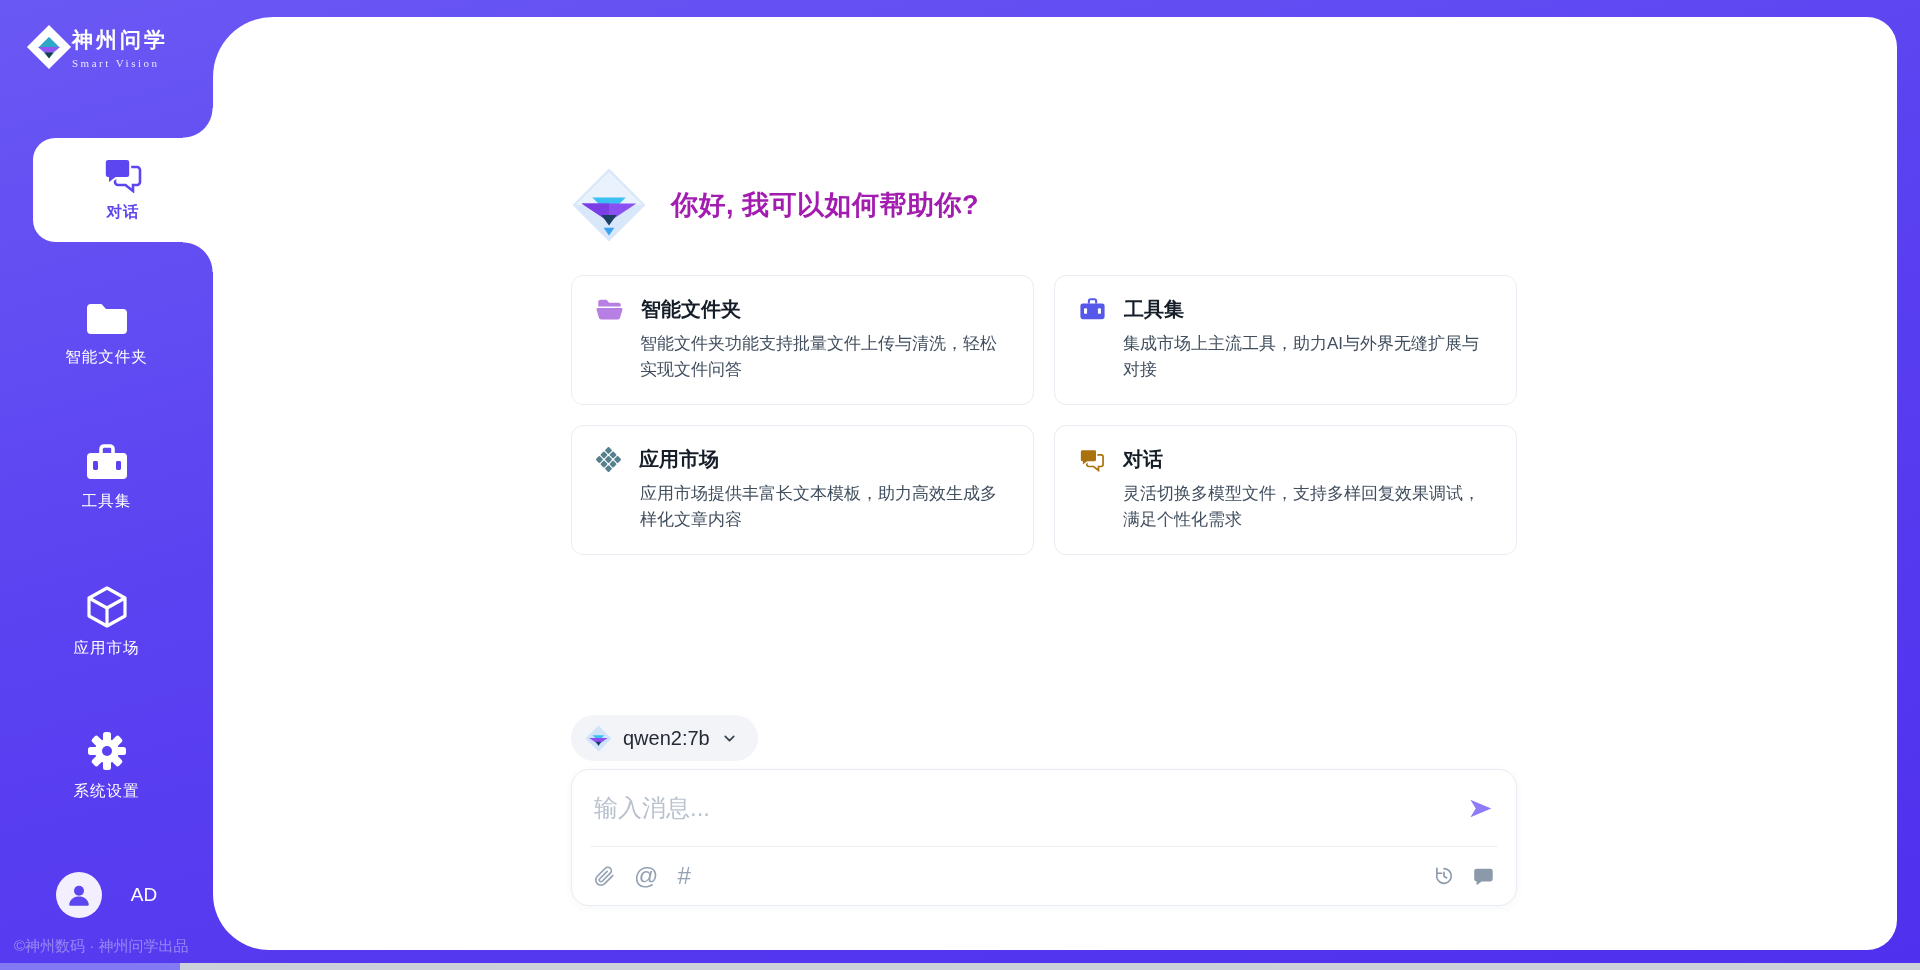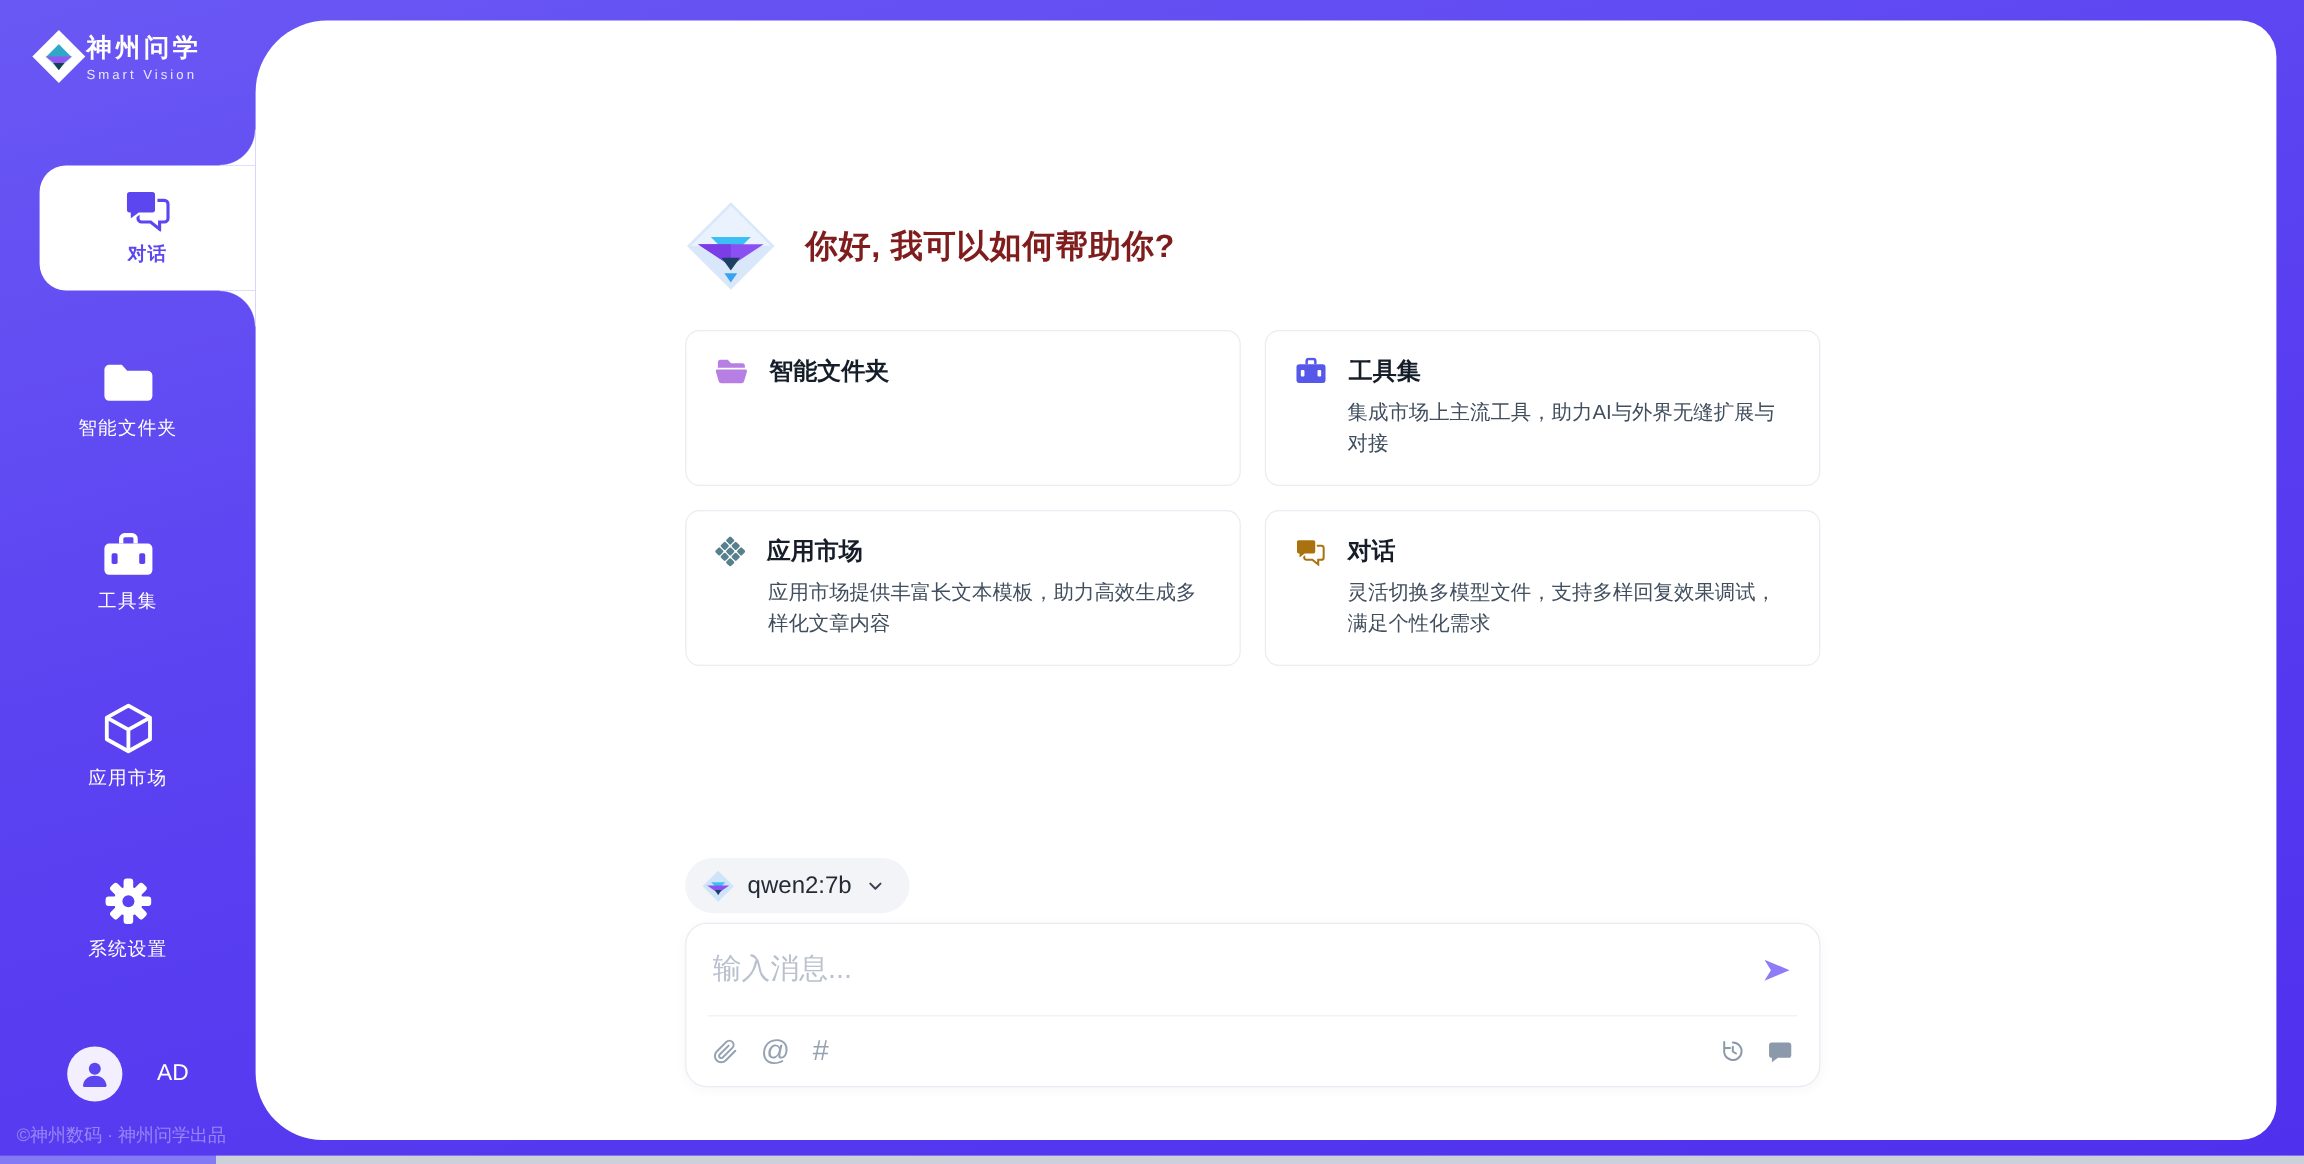"Smart Vision" .brand-text .brand-sub { font-family: none -> Liberation Serif, serif }
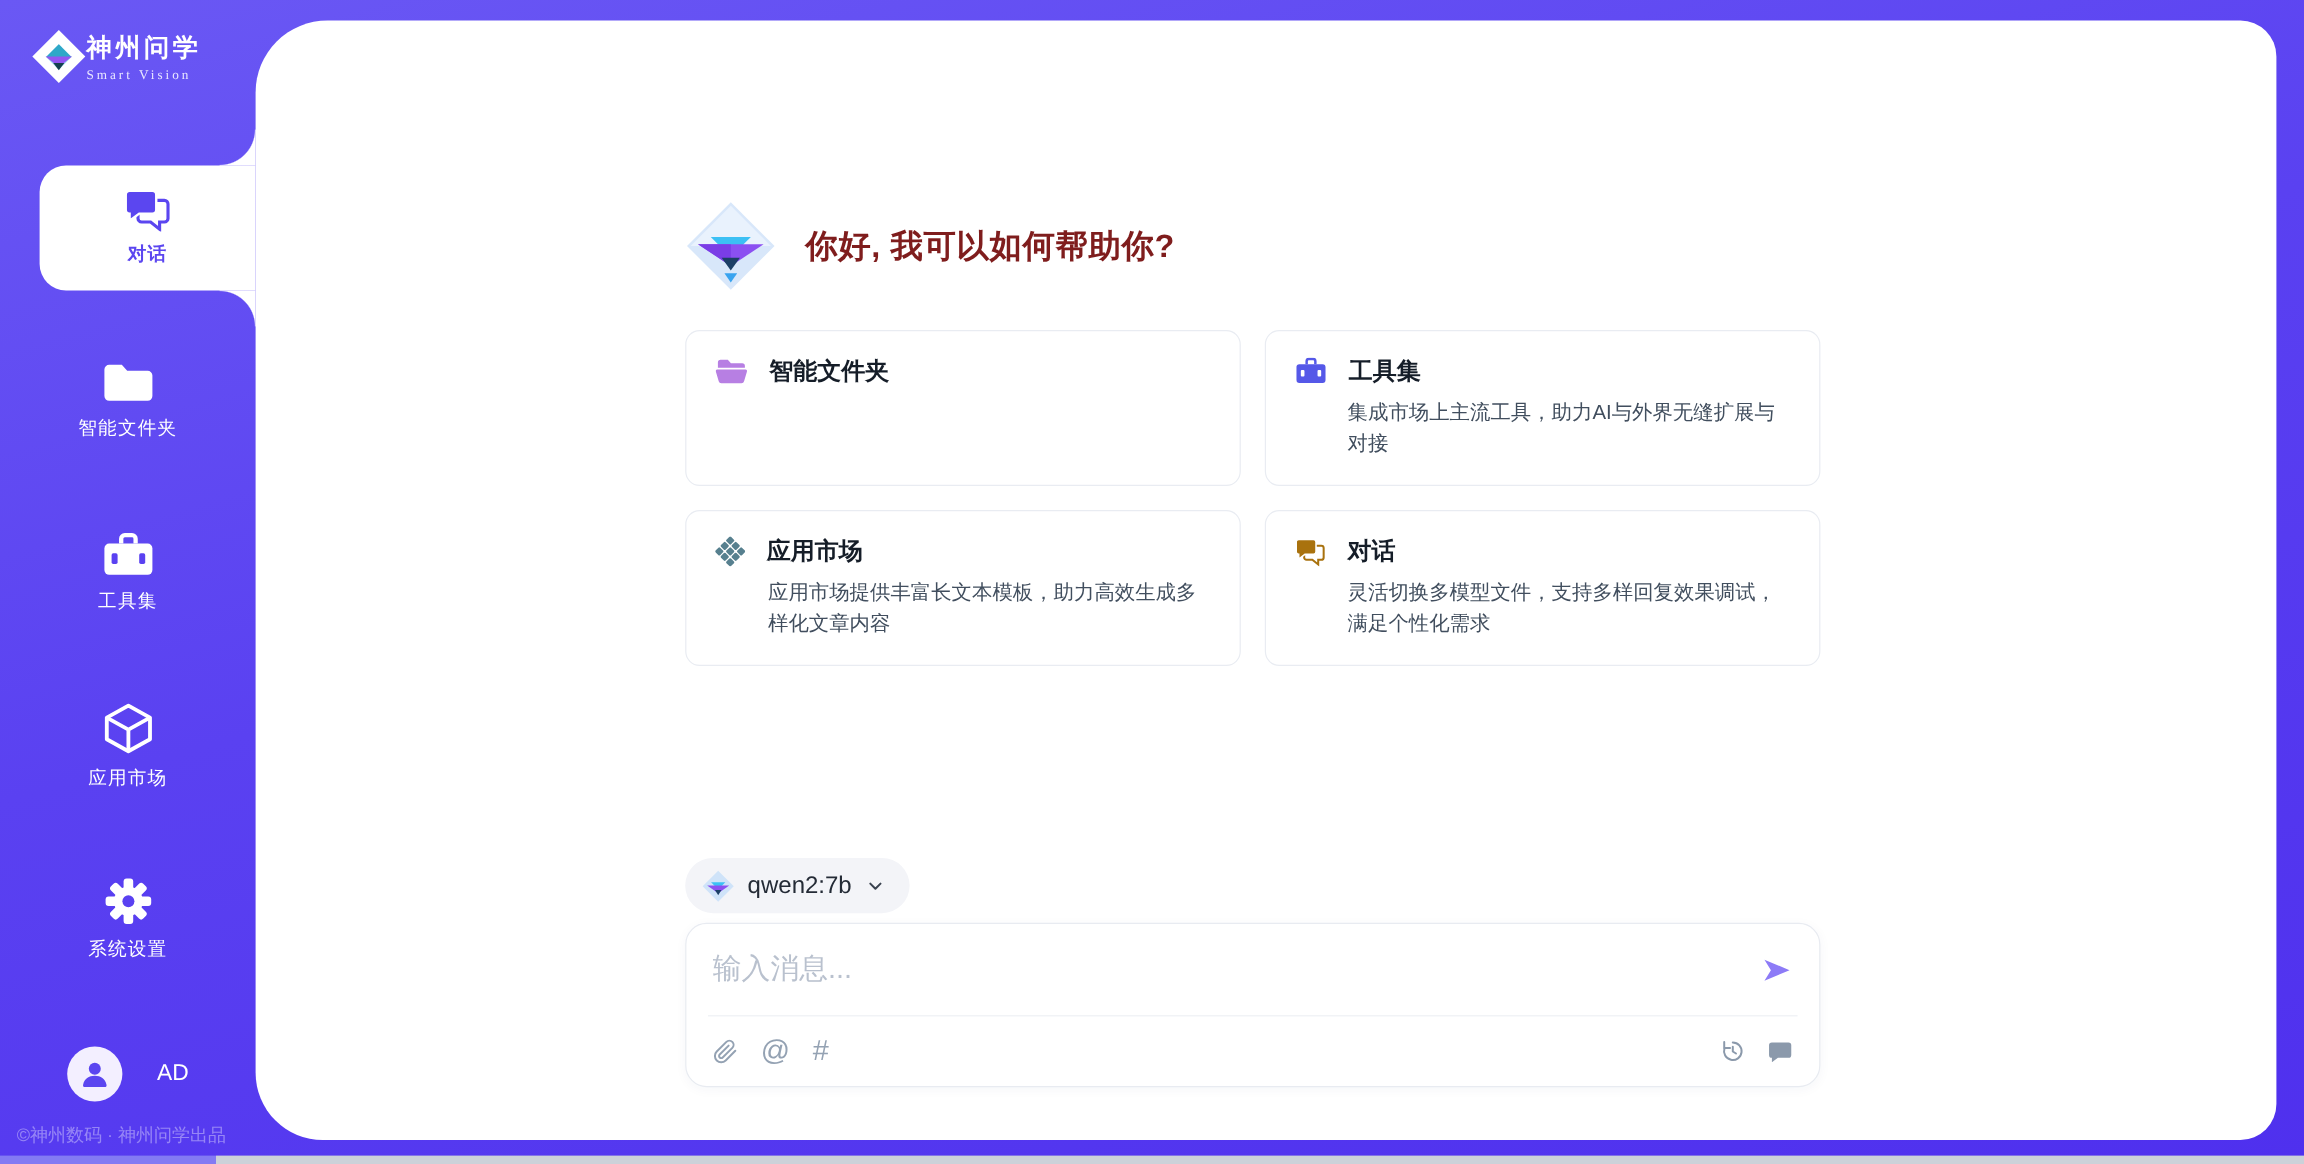"你好, 我可以如何帮助你?" .hero-title { color: #7f1d1d -> #a21caf }
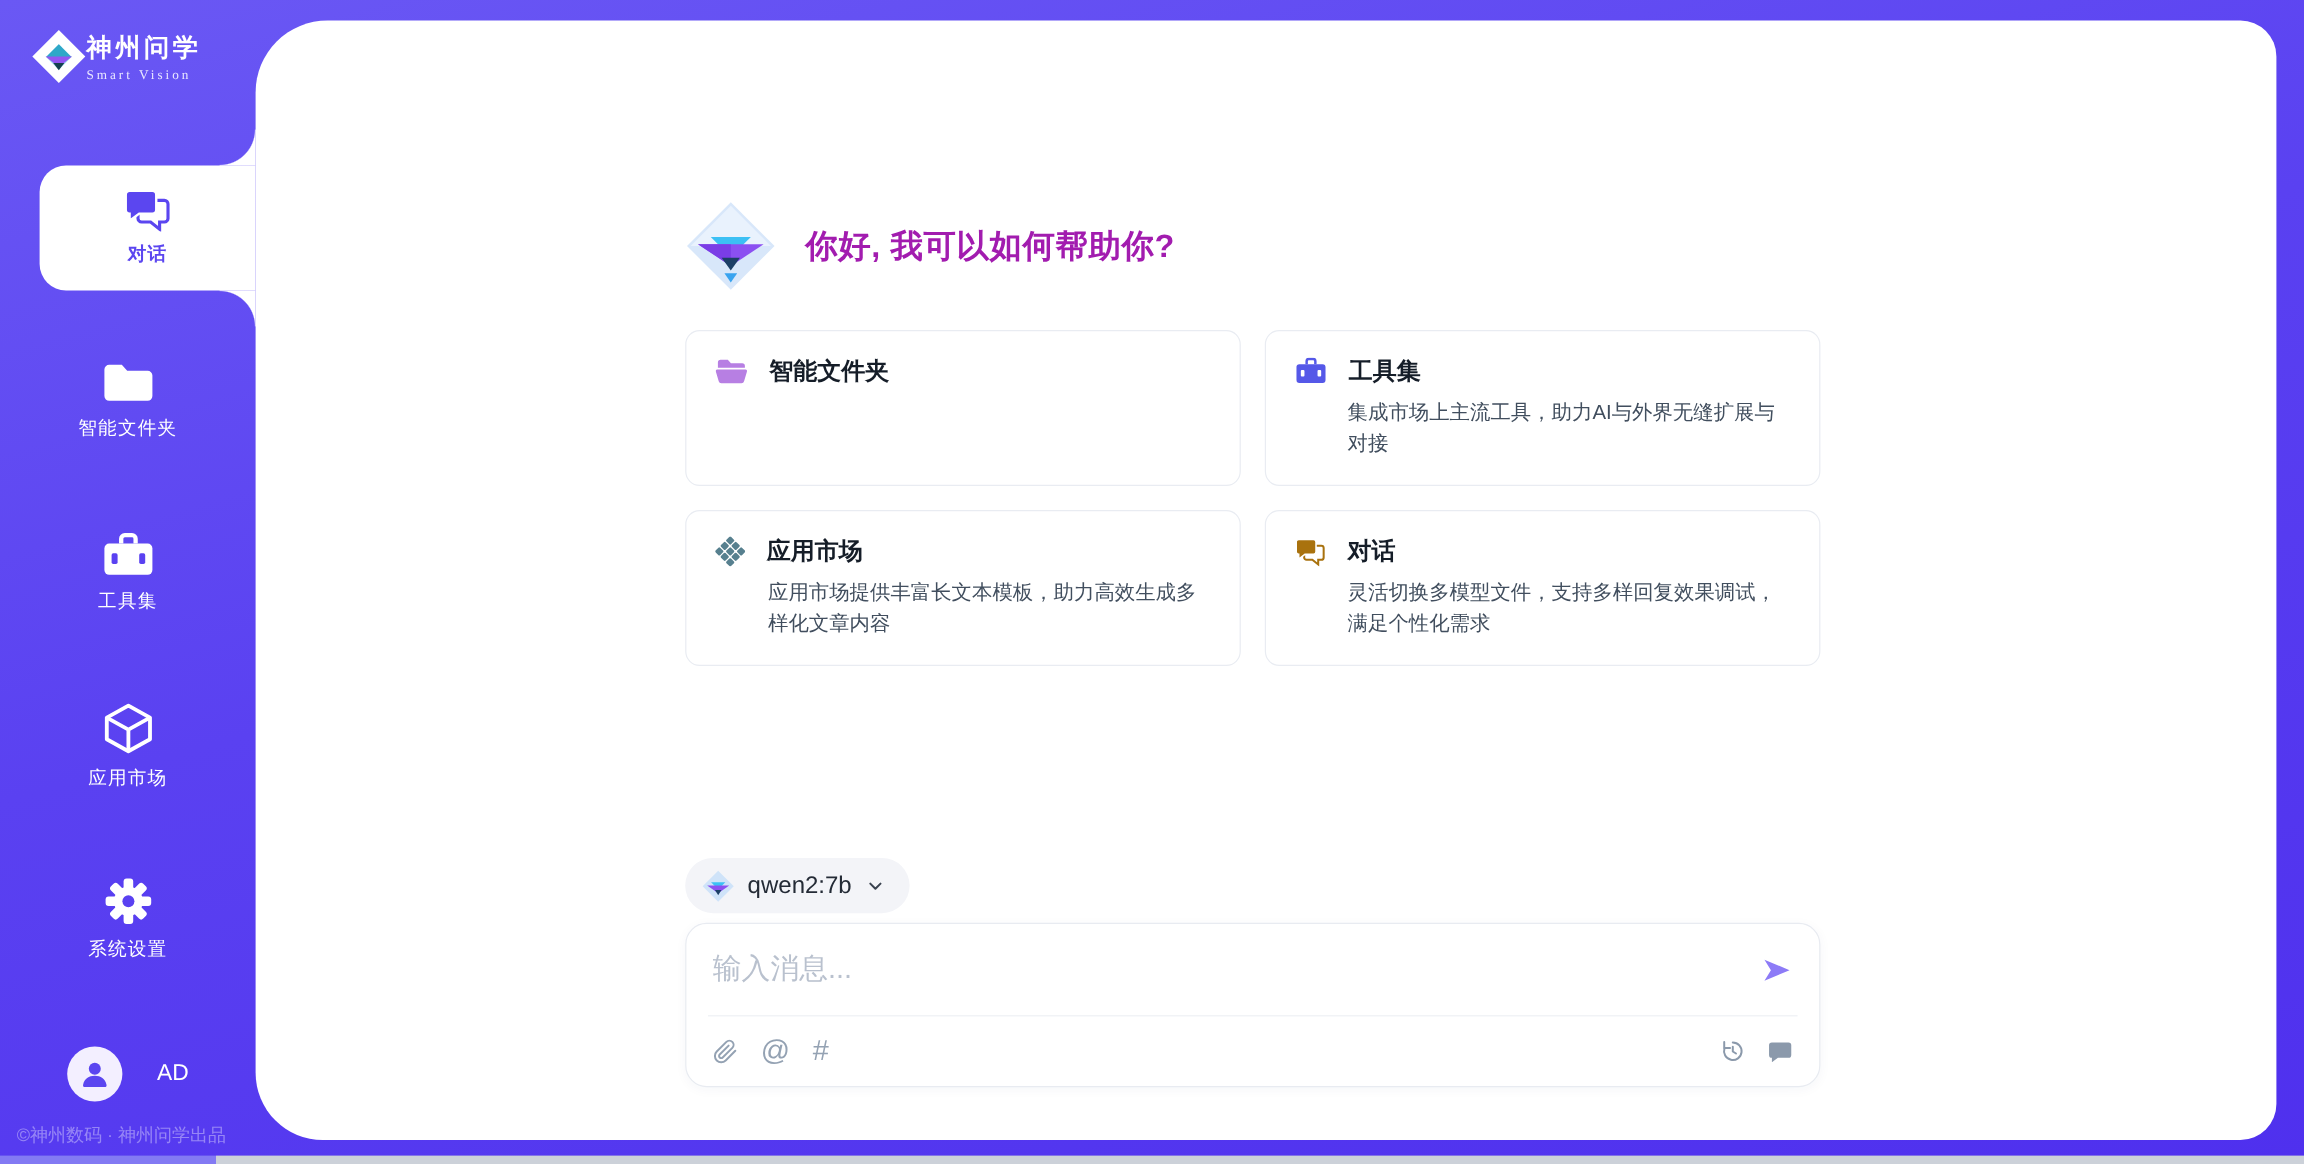"智能文件夹功能支持批量文件上传与清洗，轻松实现文件问答" div.card-desc { html: none -> <div>智能文件夹功能支持批量文件上传与清洗，轻松实现文件问答</div> }
